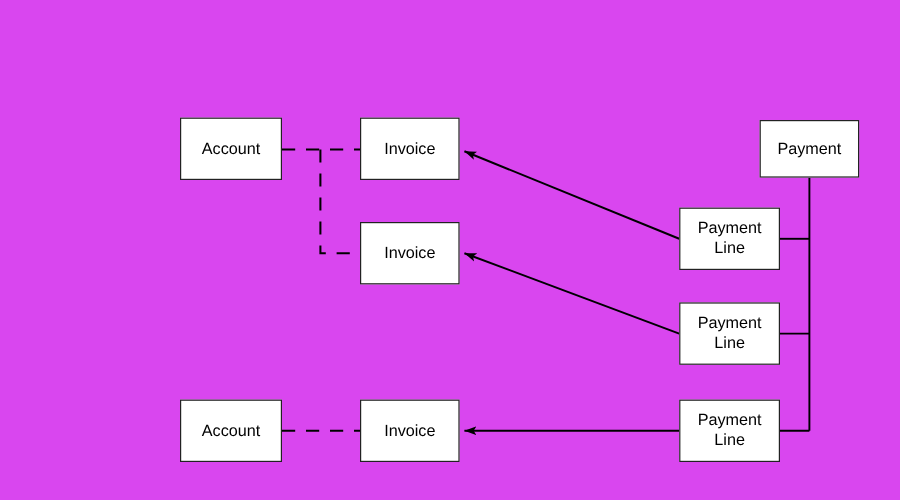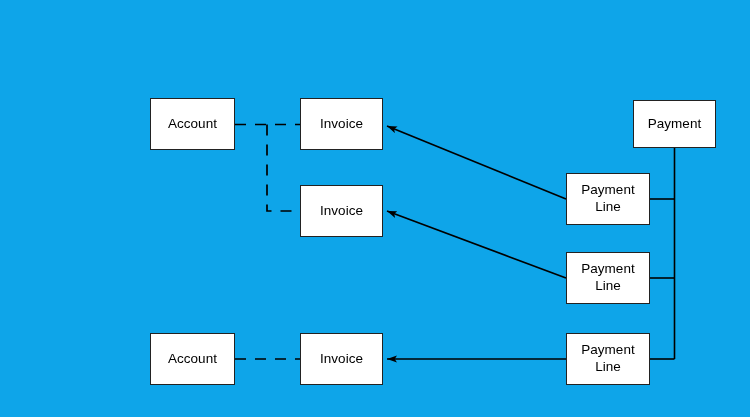"Account" #canvas { background: #0ea5e9 -> #d946ef }
